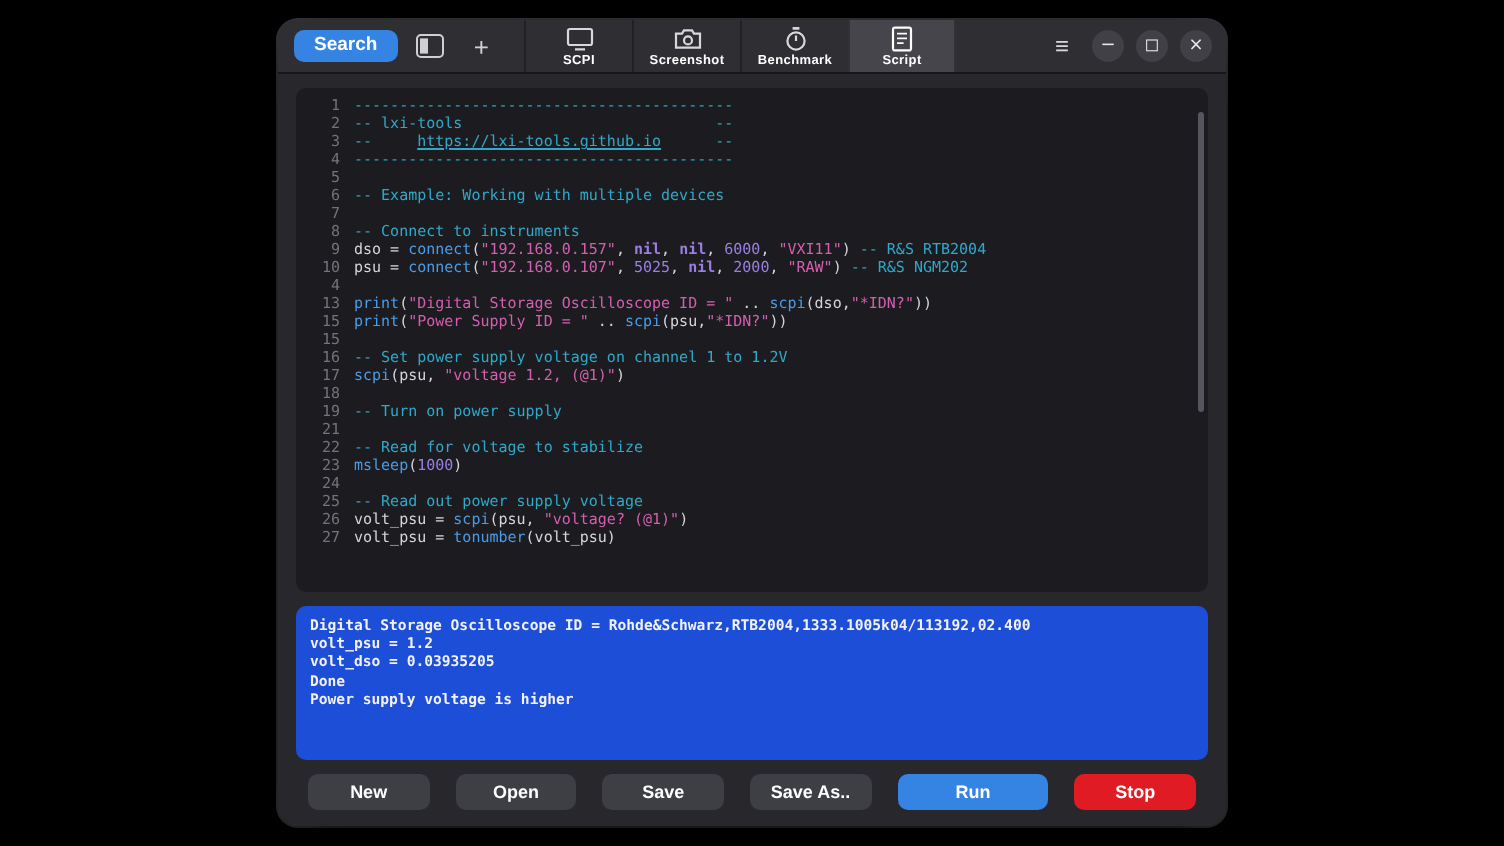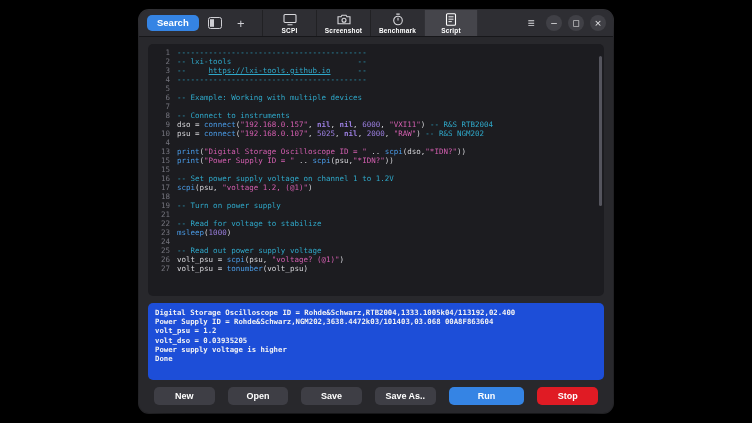"Power Supply ID =" div { html: <div>Power Supply ID = Rohde&amp;Schwarz,NGM202,3638.4472k03/101403,03.068 00A8F863604</div> -> none }
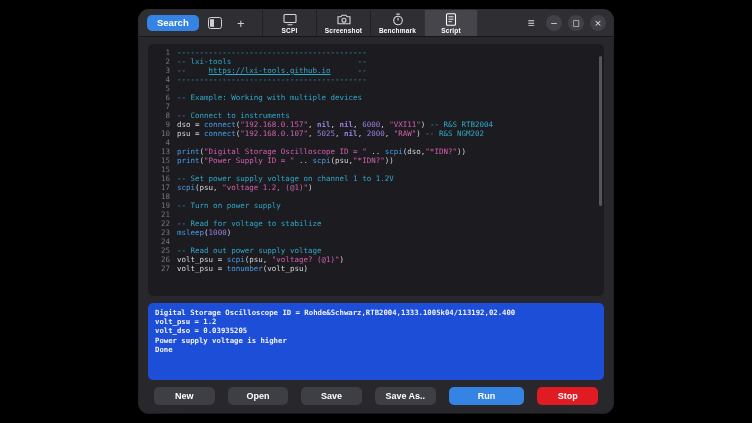"Power supply voltage is higher" div { order: before "Done" -> after "Done" }
